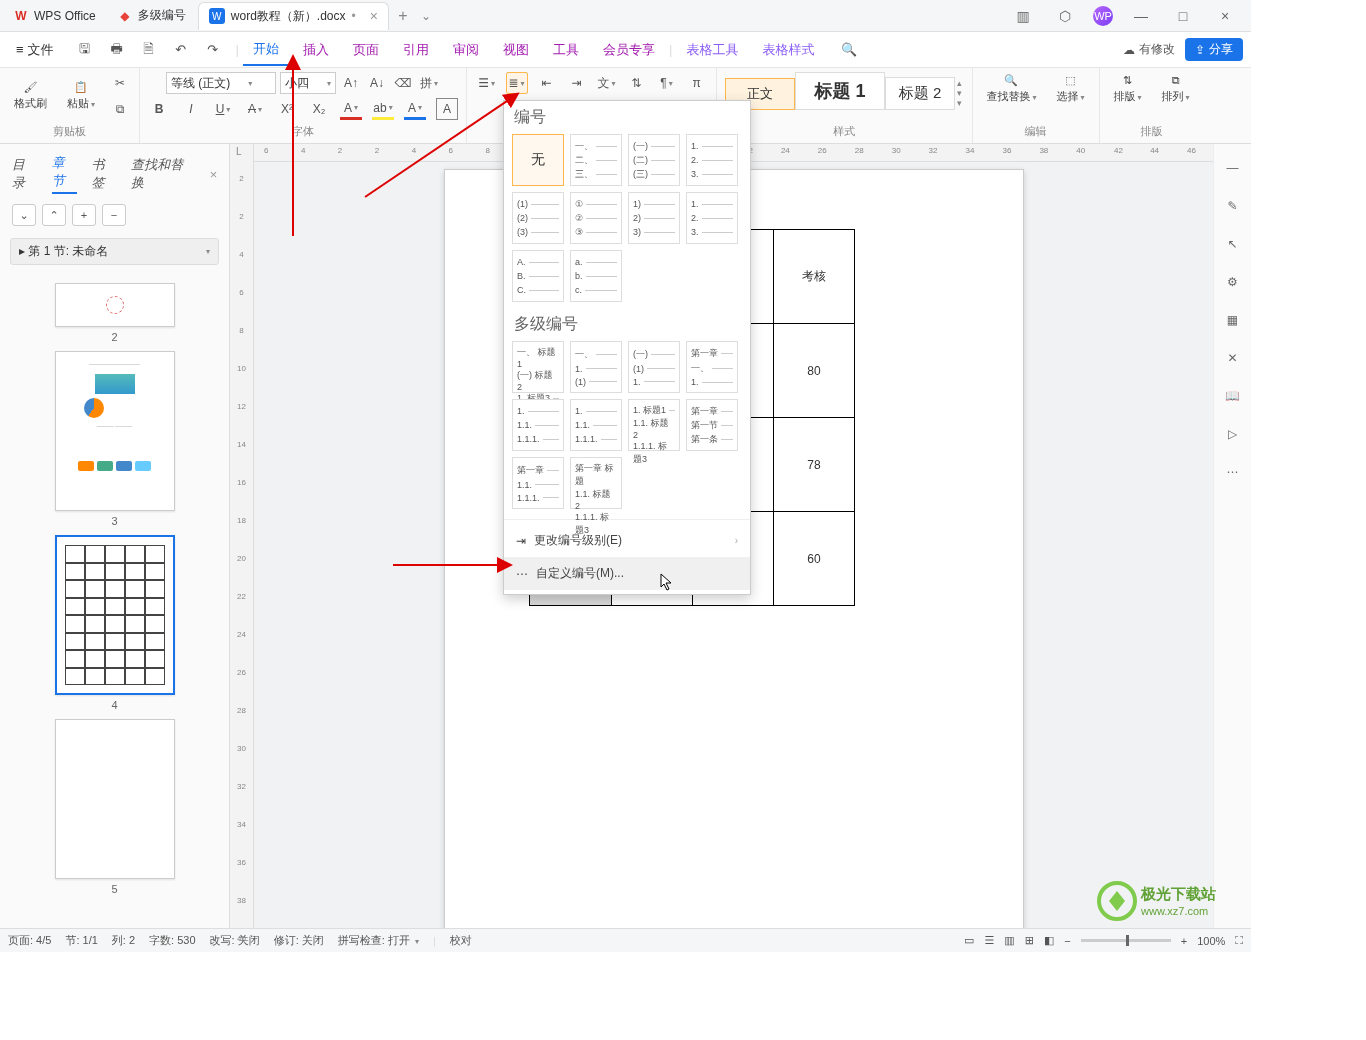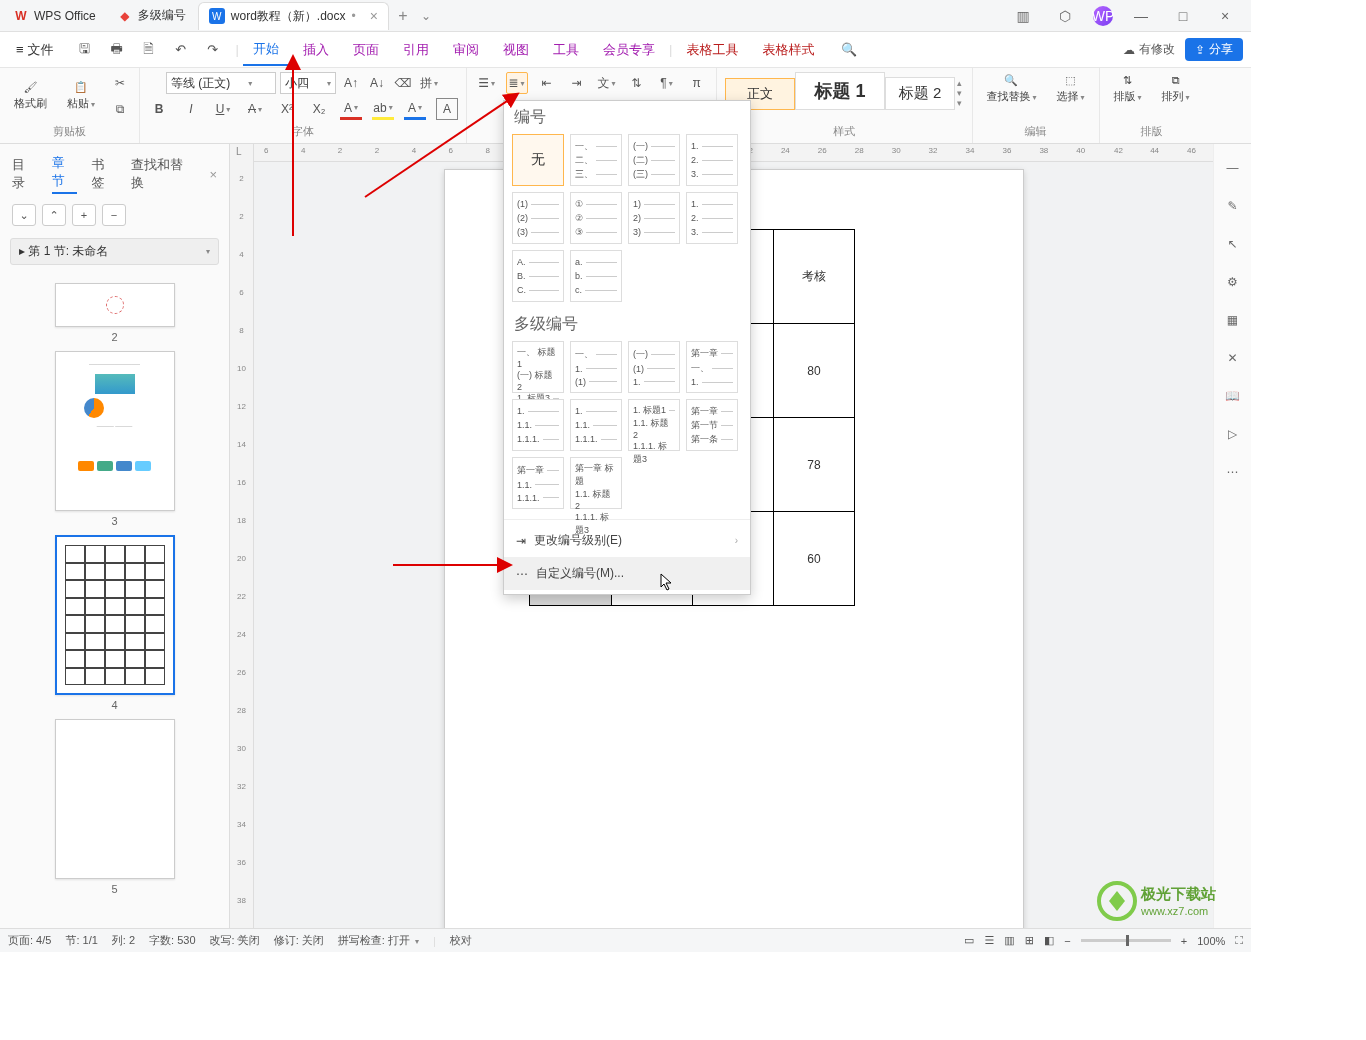"WP" .avatar { font-size: 14px -> 11px }
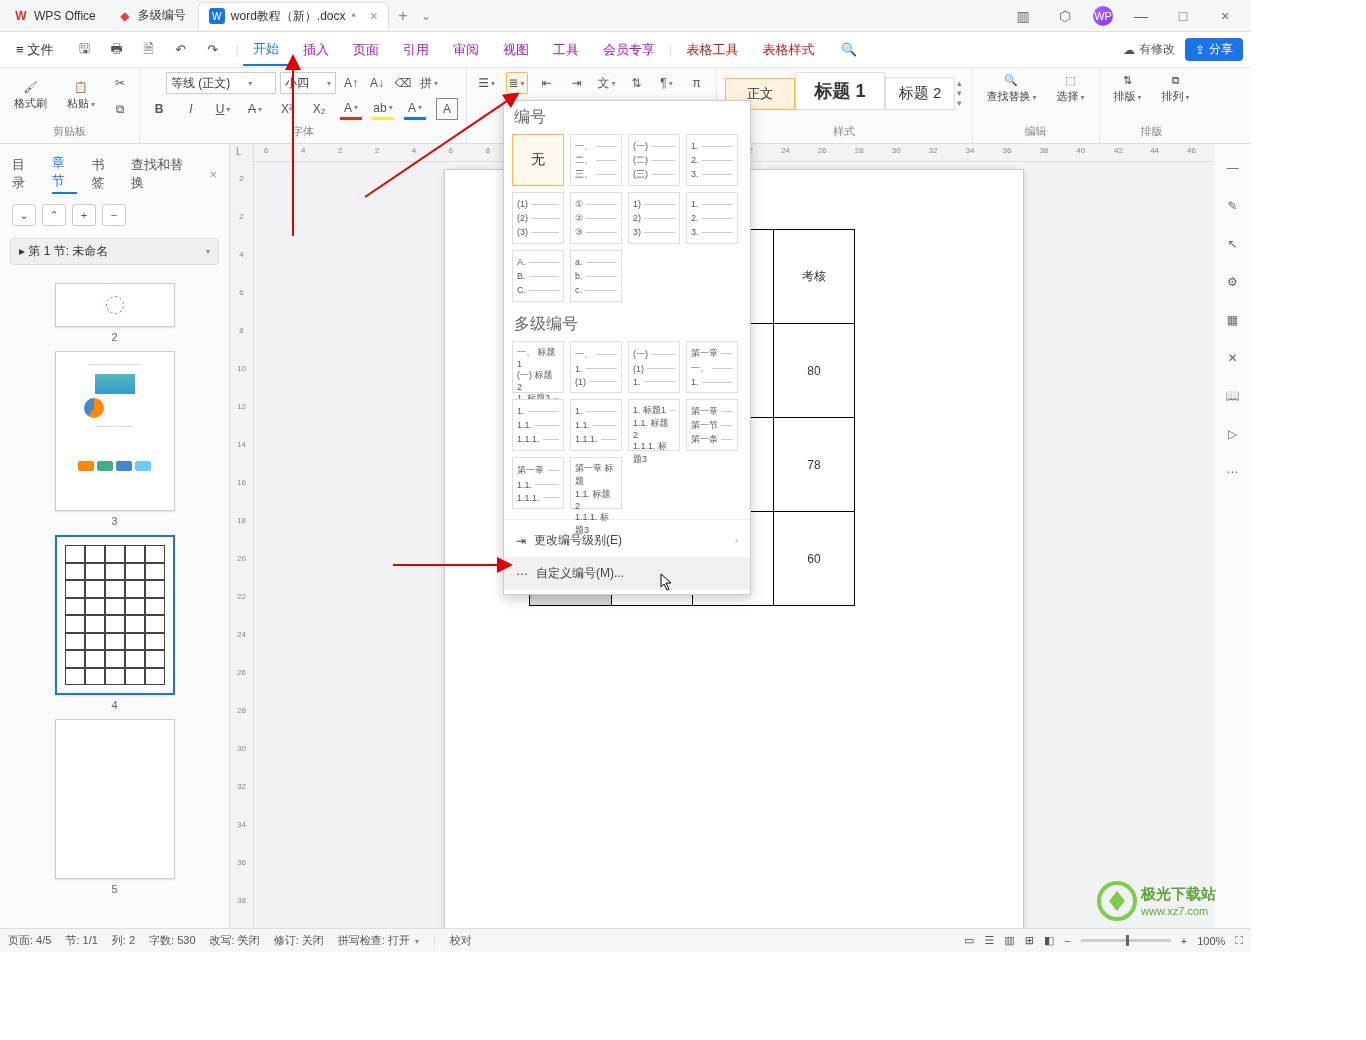"表格工具" .menu-item.blue { color: #b91c1c -> #8b5cf6 }
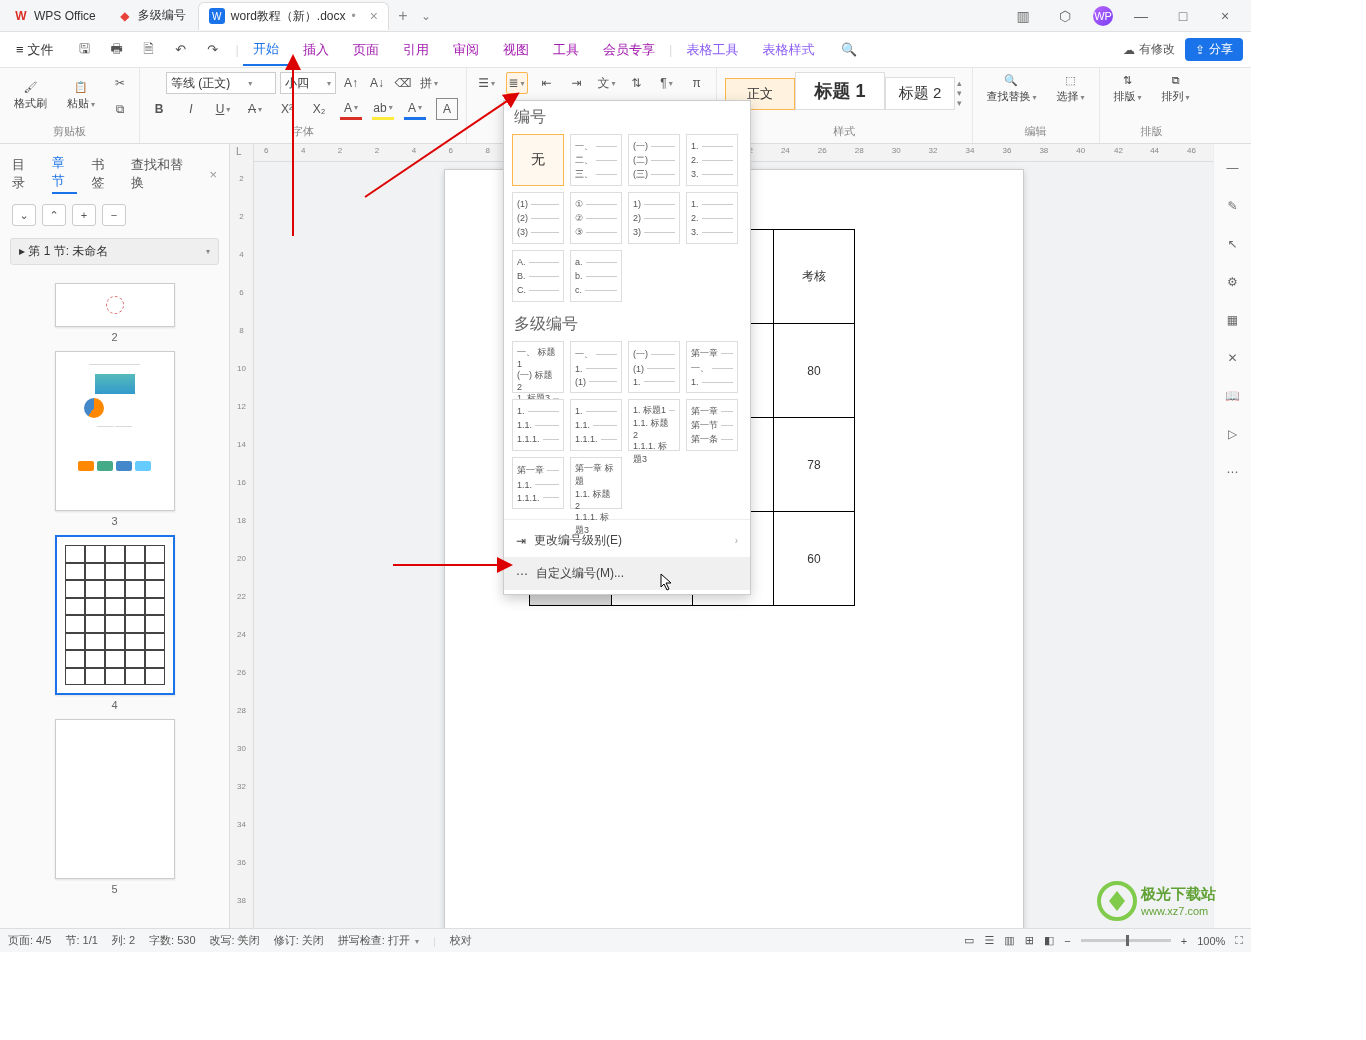"目录" .nav-tabs { font-style: none -> italic }
